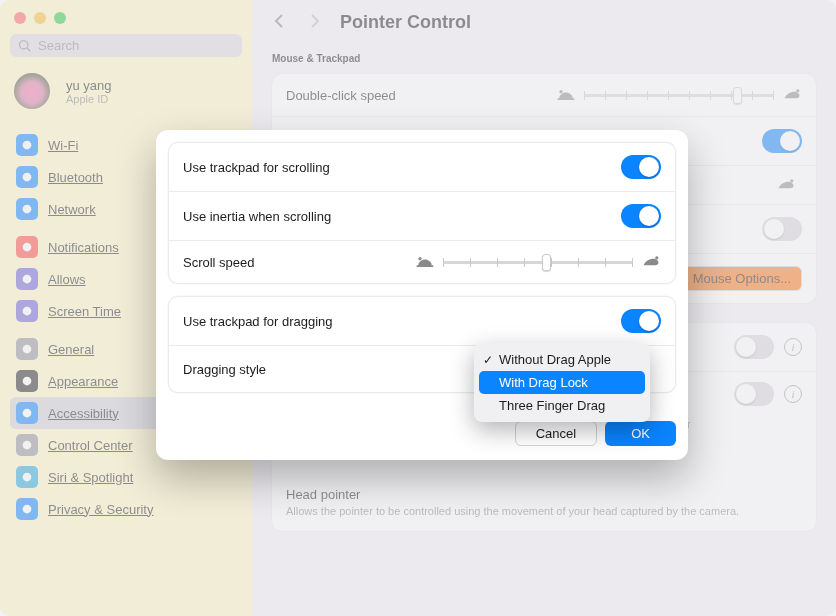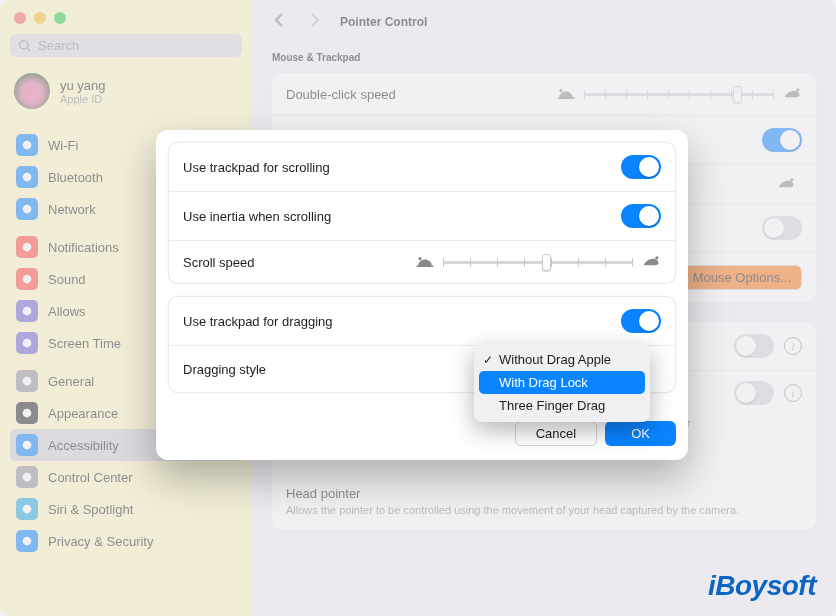"Pointer Control" .title { font-size: 12px -> 18px }
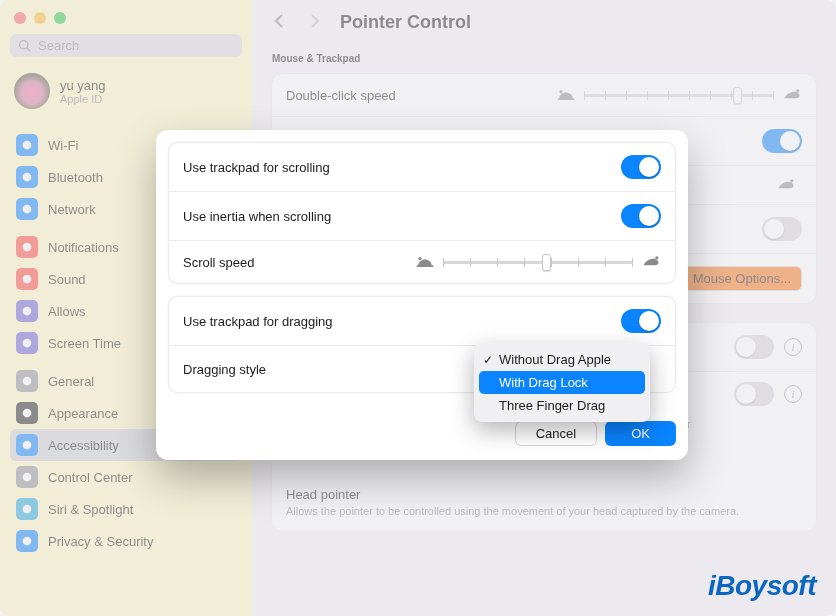"yu yang" .user-row { gap: 10px -> 16px }
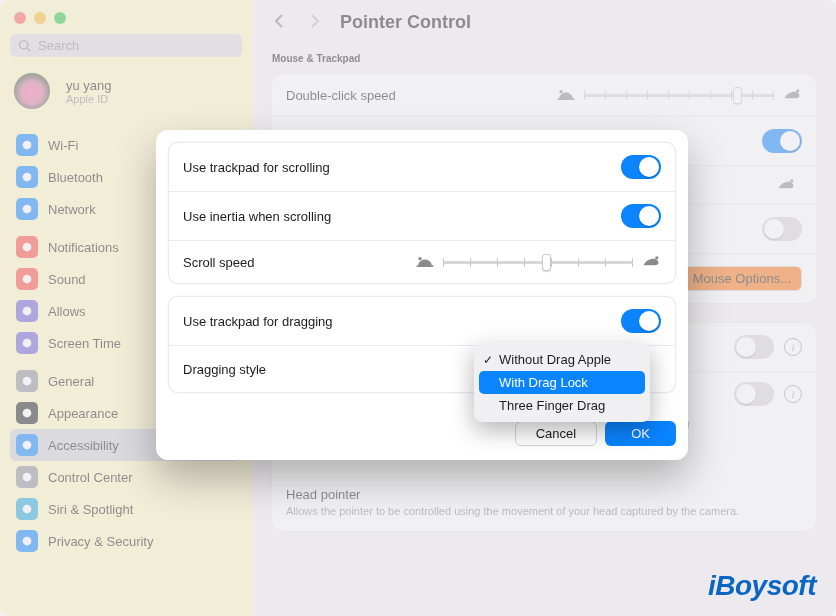"Wi-Fi" .sb-item { text-decoration: none -> underline }
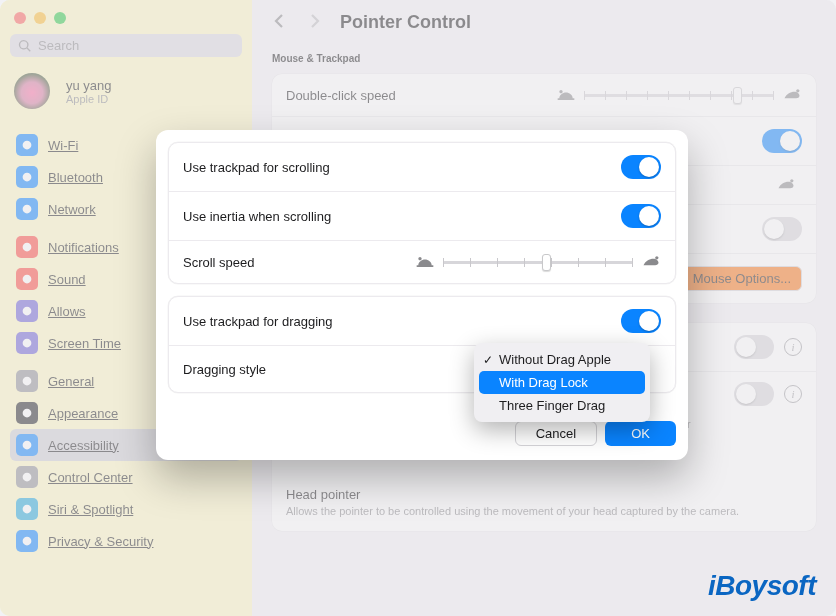"Sound" div.sb-item { html: <div> <div> <svg> <circle></circle> </svg> </div> <span>Sound</span> </div> -> none }
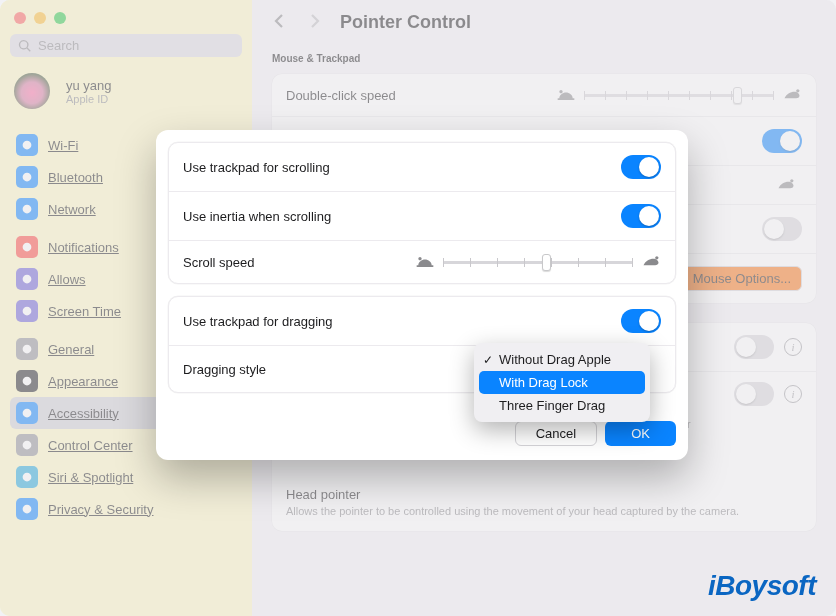"iBoysoft" div.watermark { html: <div><span>iBoysoft</span></div> -> none }
